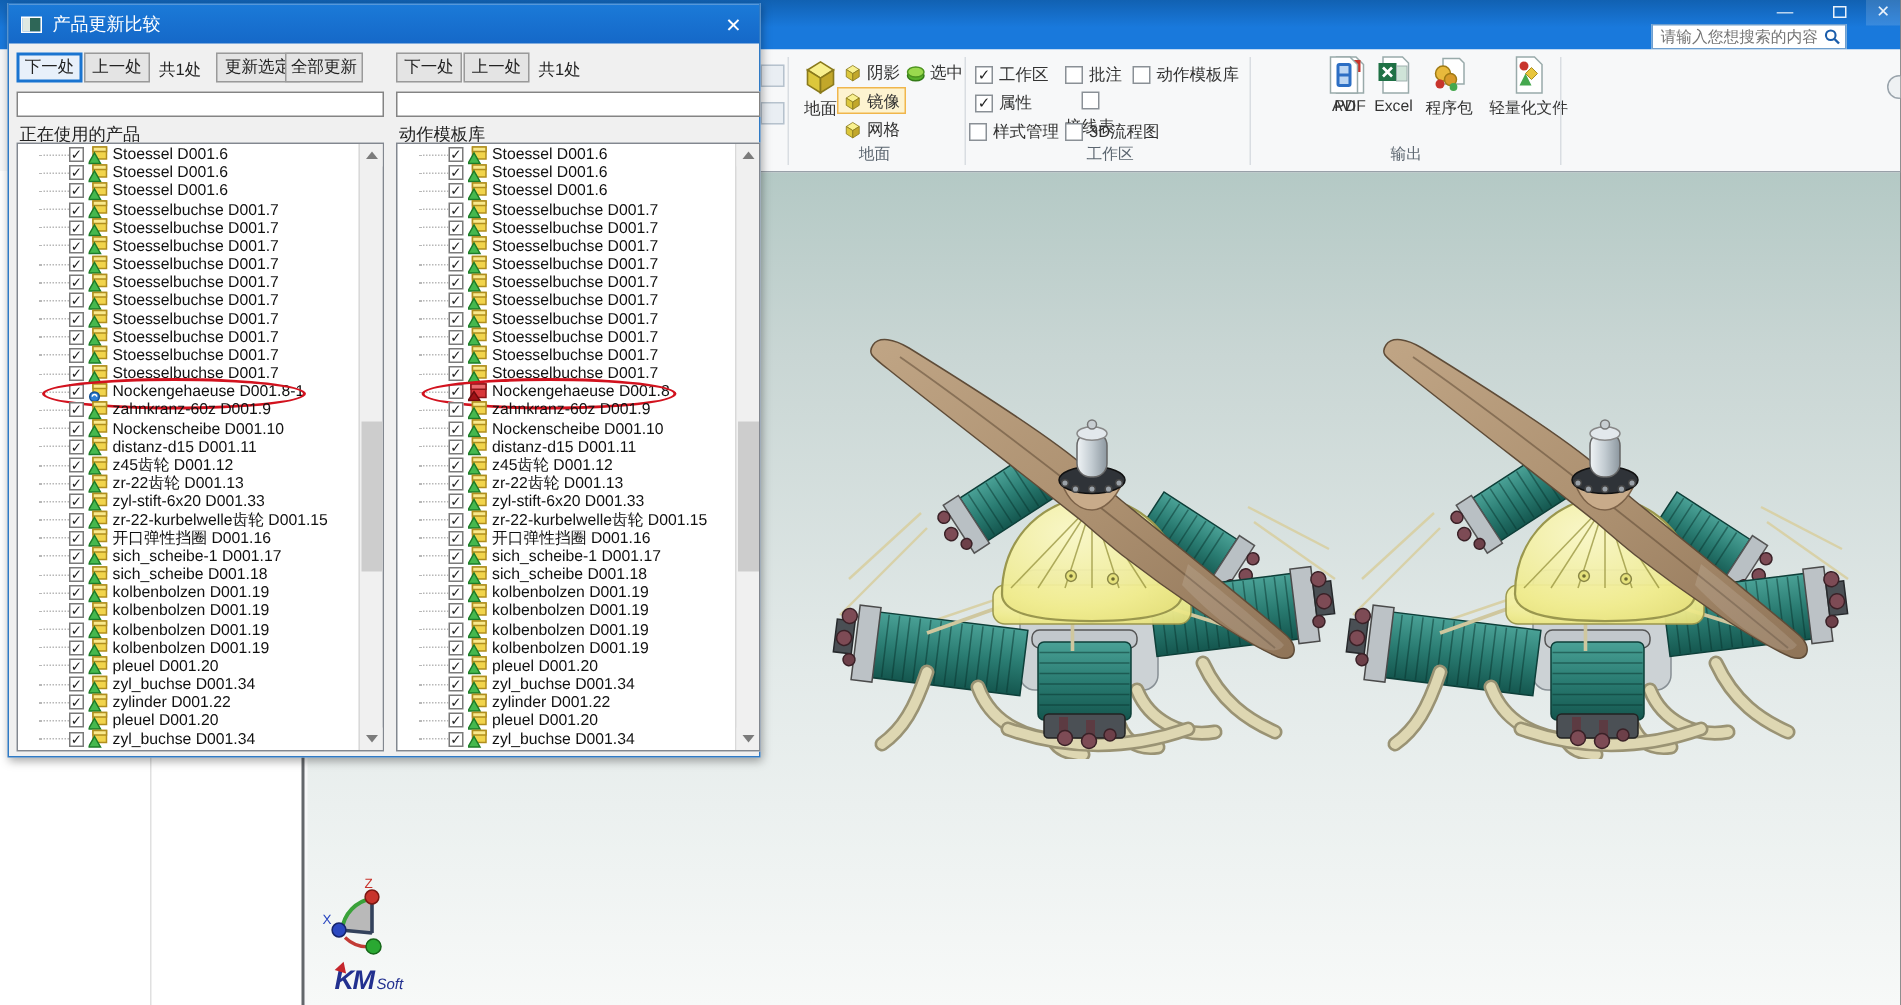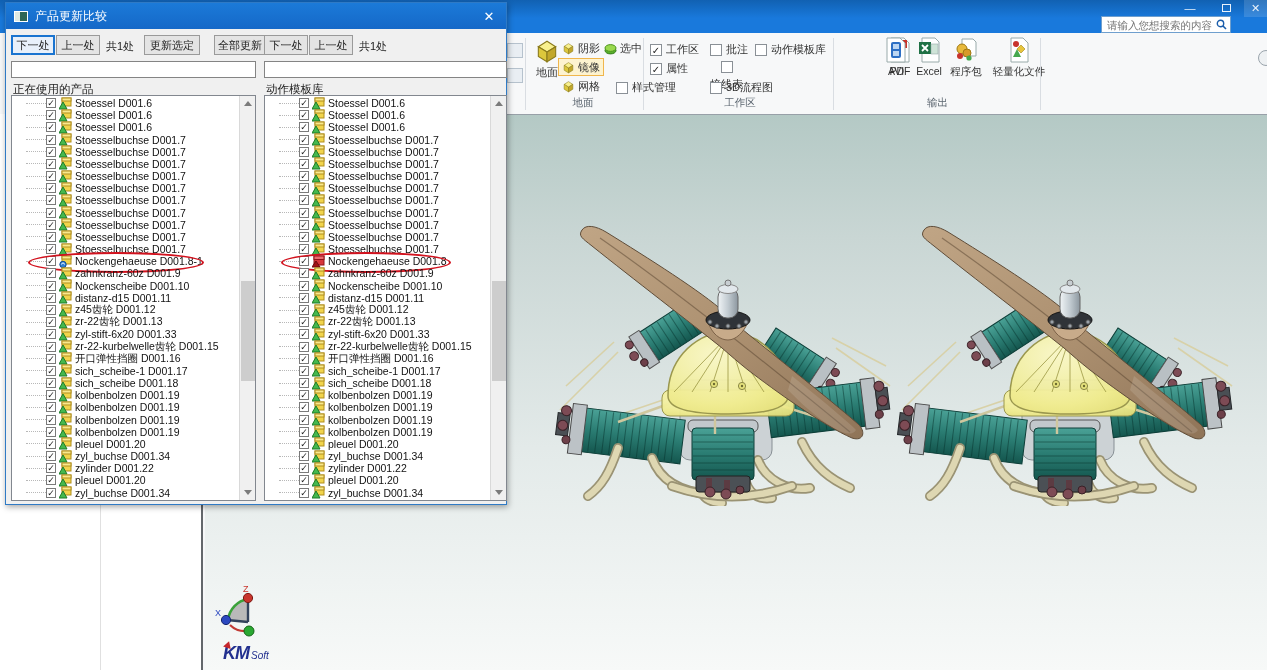"全部更新" div.btn { left: 208px -> 184px }
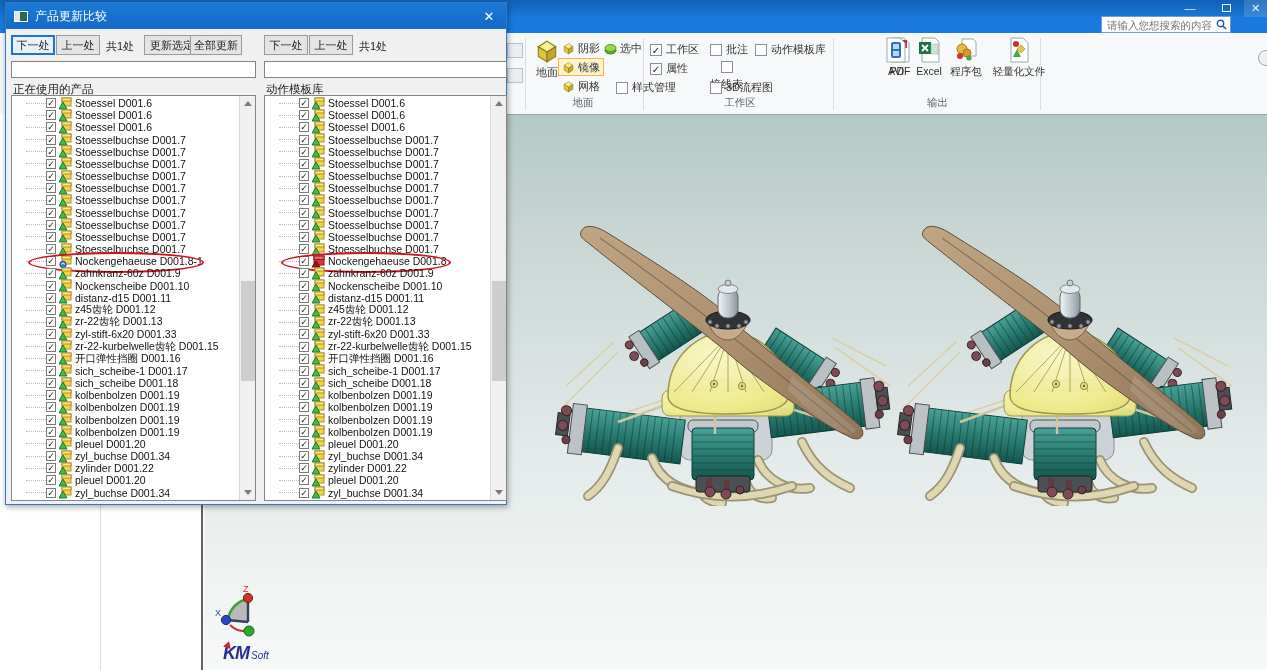"样式管理" label.rcheck { left: 616px -> 646px }
